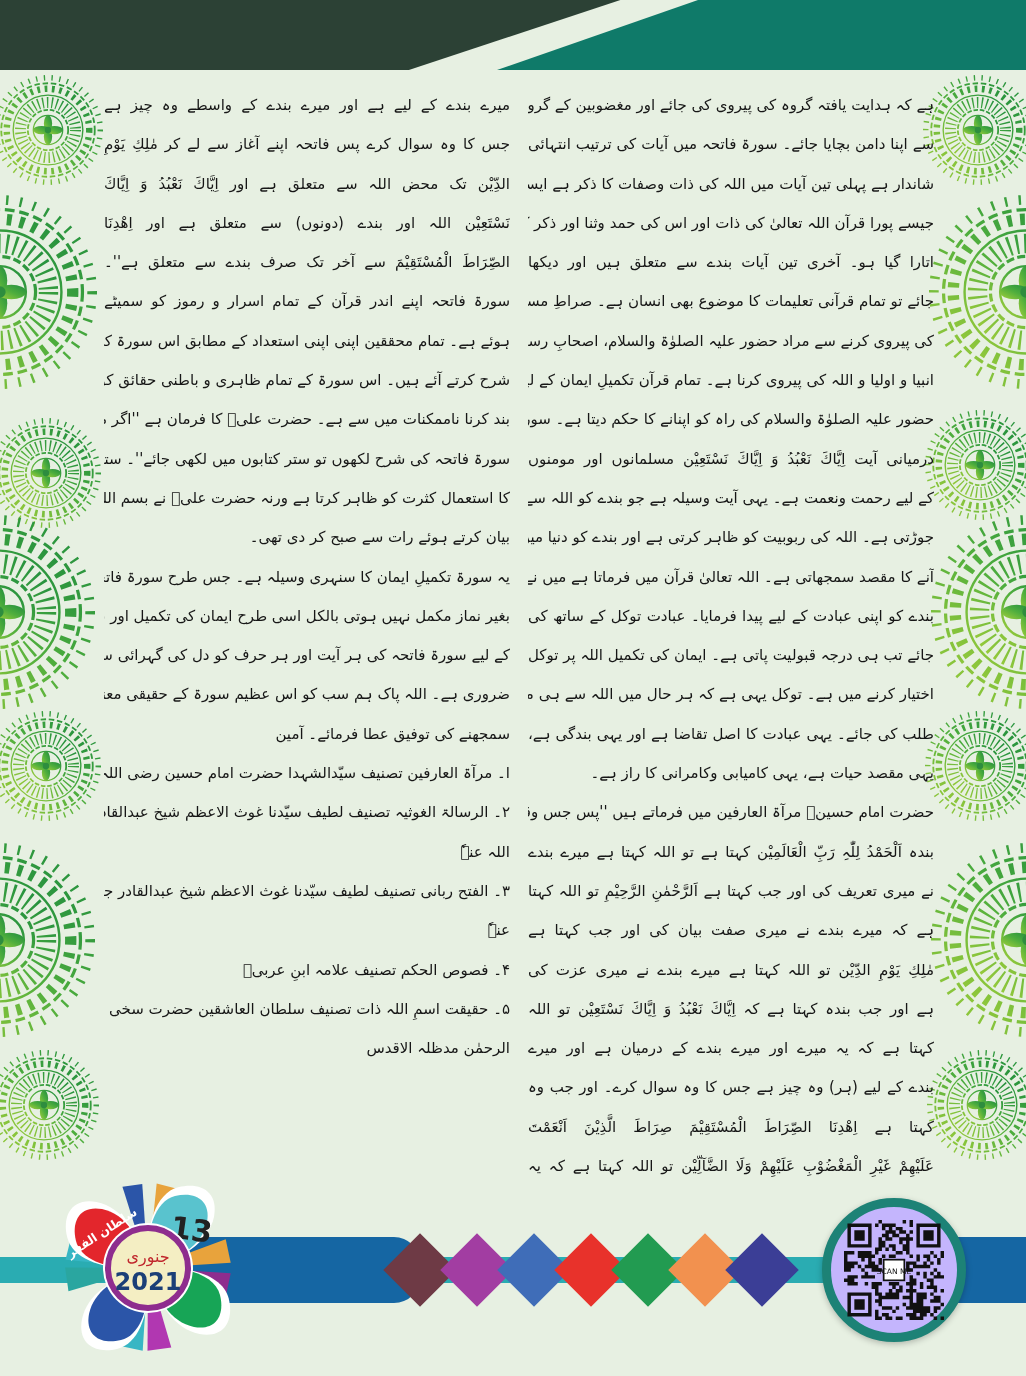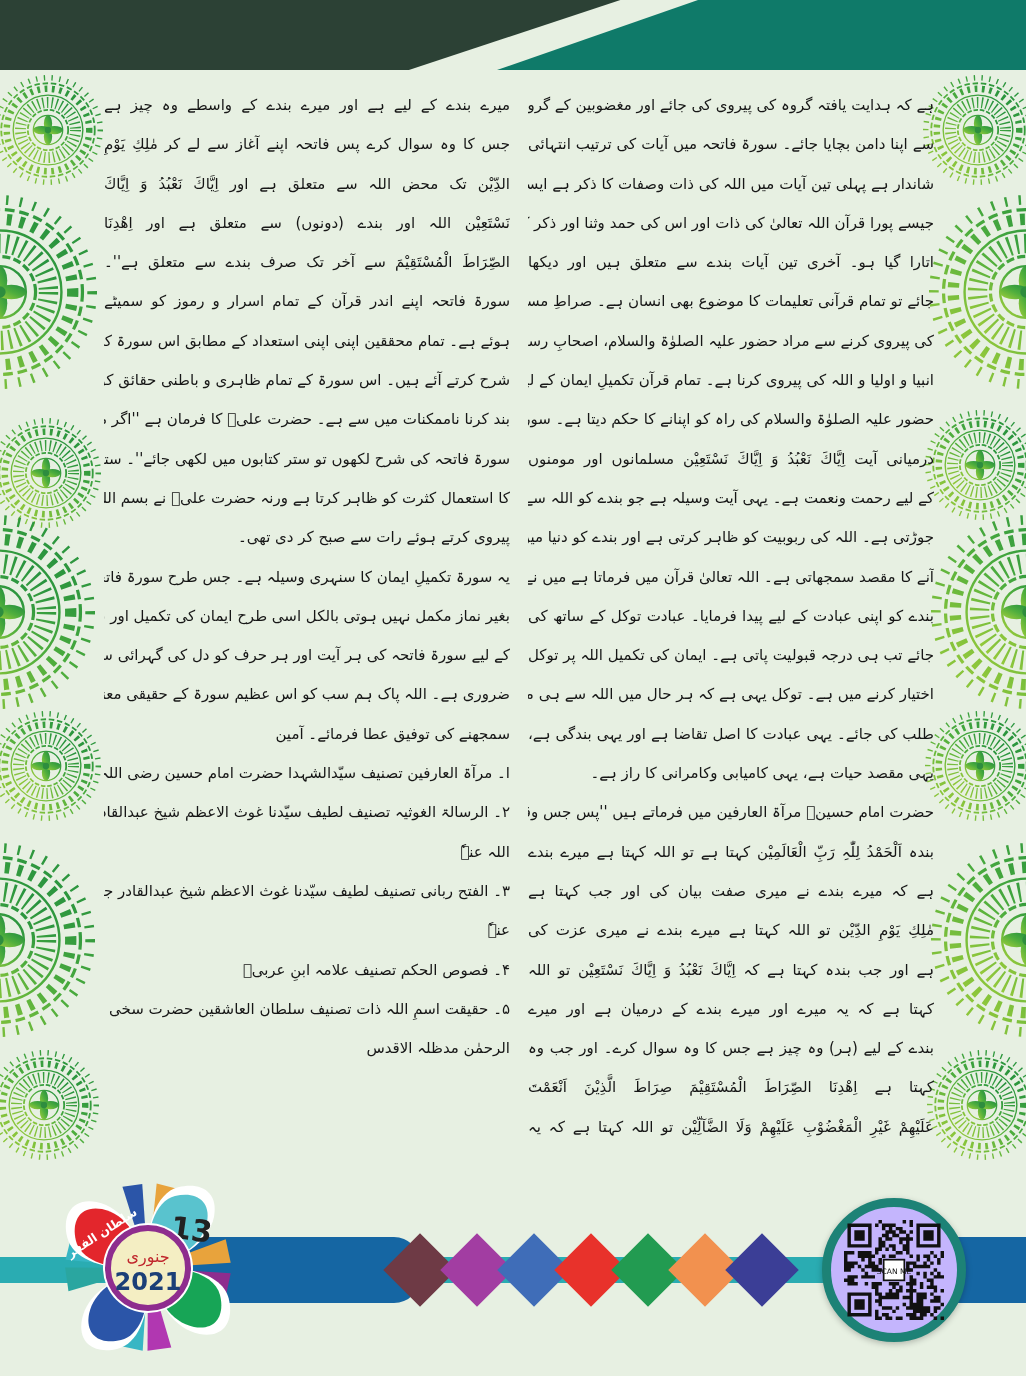"پیروی کرتے ہوئے رات سے" div.line { text: پیروی -> بیان }
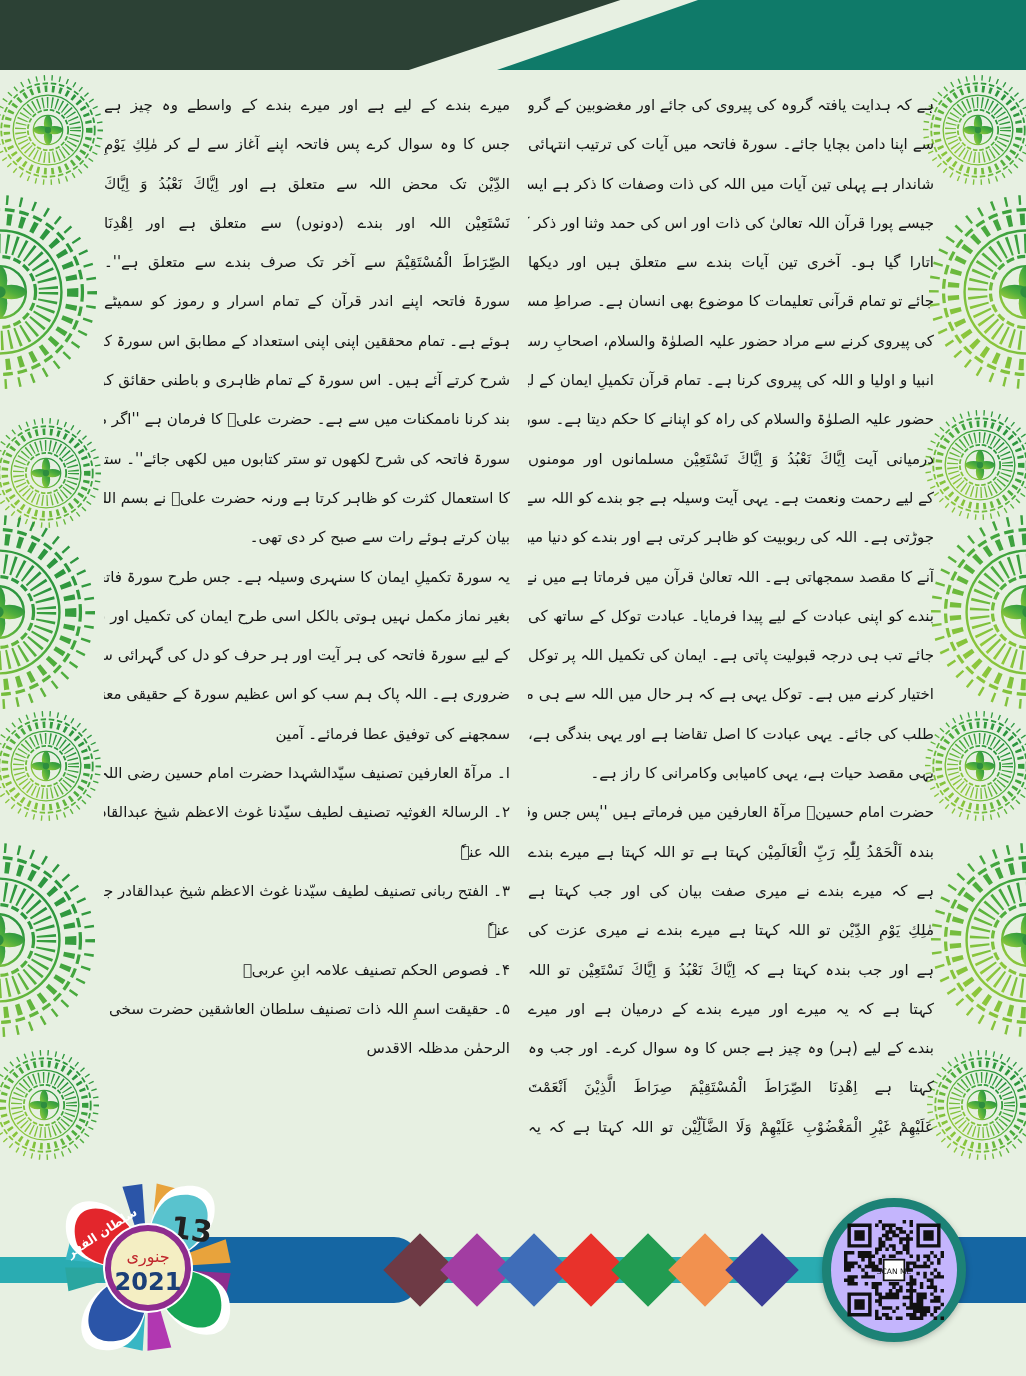"نے میری تعریف کی اور" div.line { html: none -> <div>نے میری تعریف کی اور جب کہتا ہے اَلرَّحْمٰنِ الرَّحِیْمِ تو اللہ کہتا</div> }
